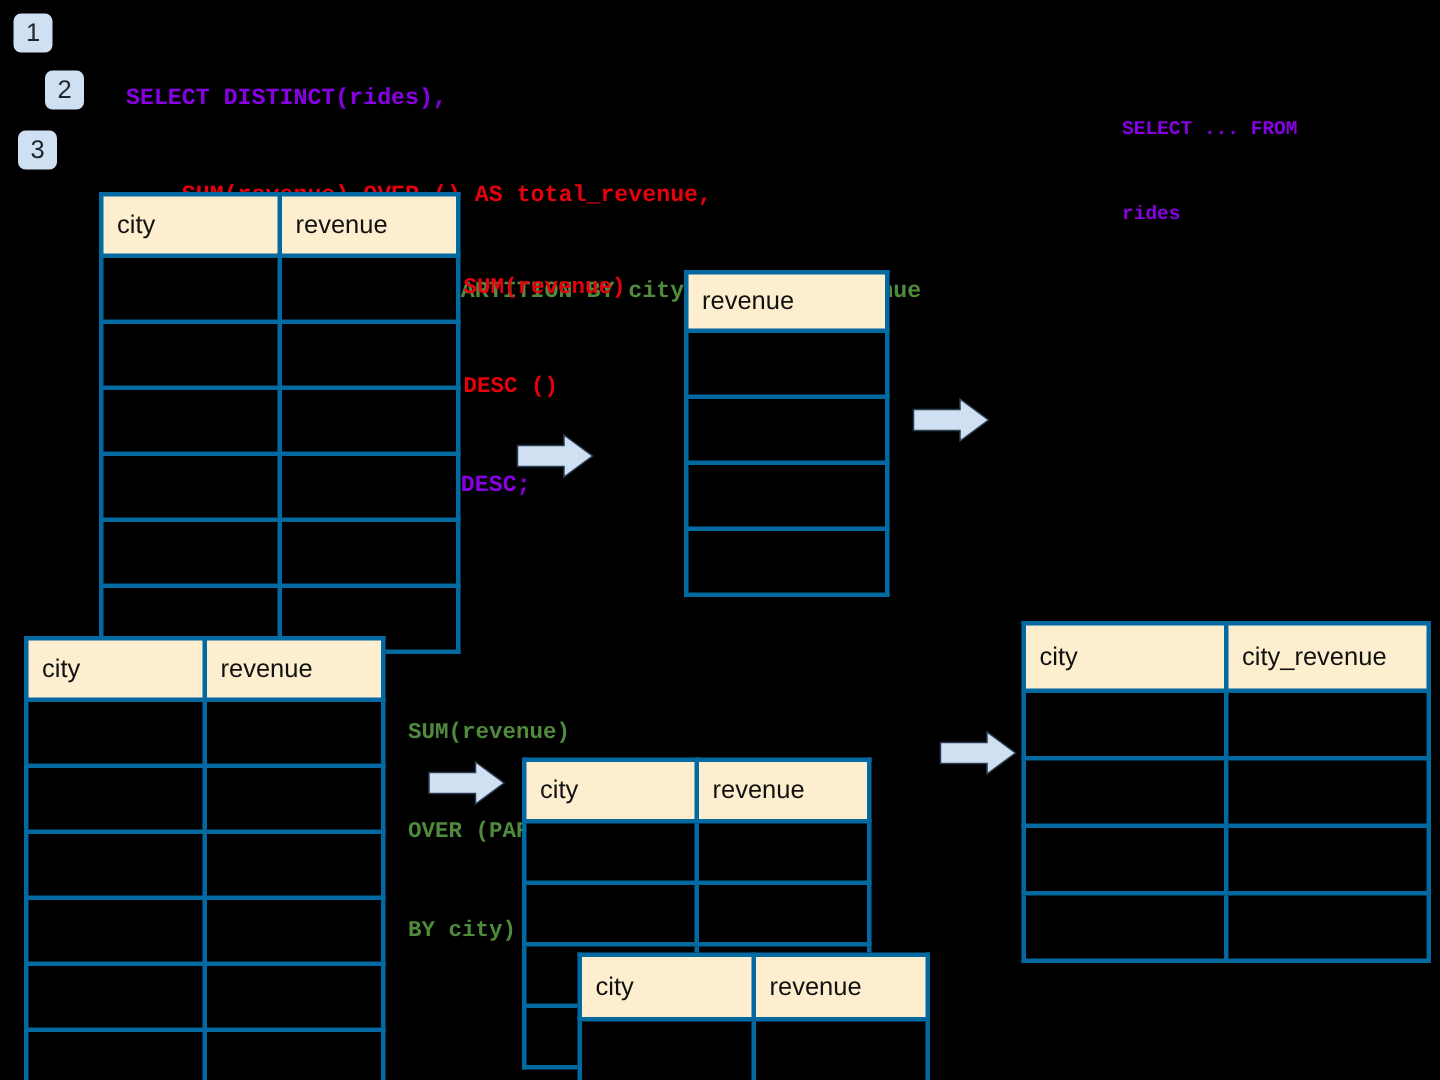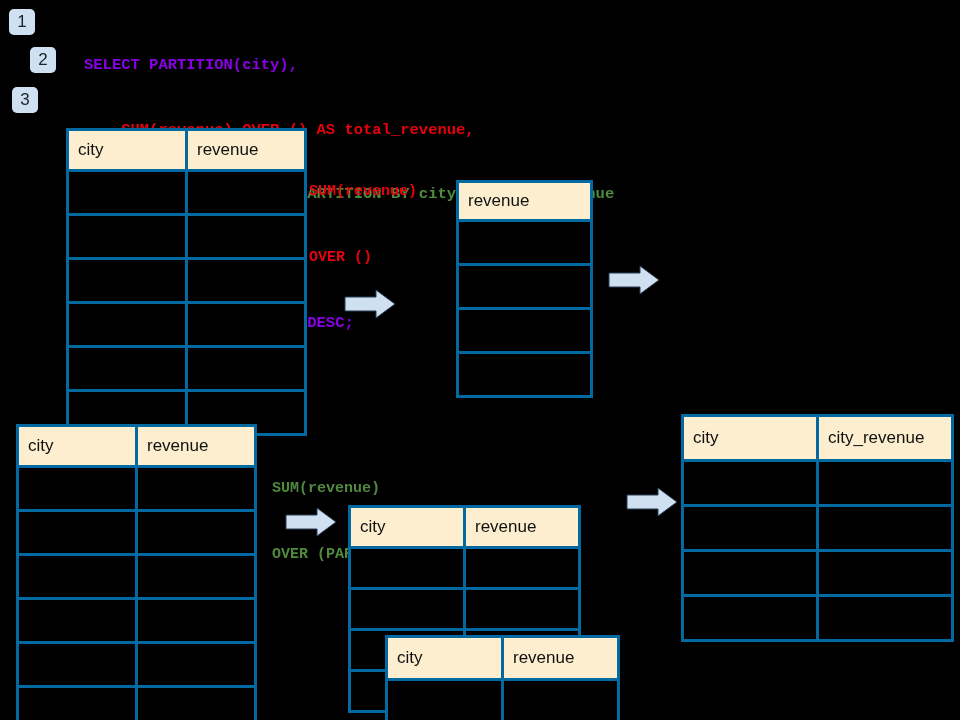"SELECT PARTITION(city)," div.sql-line { text: PARTITION(city -> DISTINCT(rides }
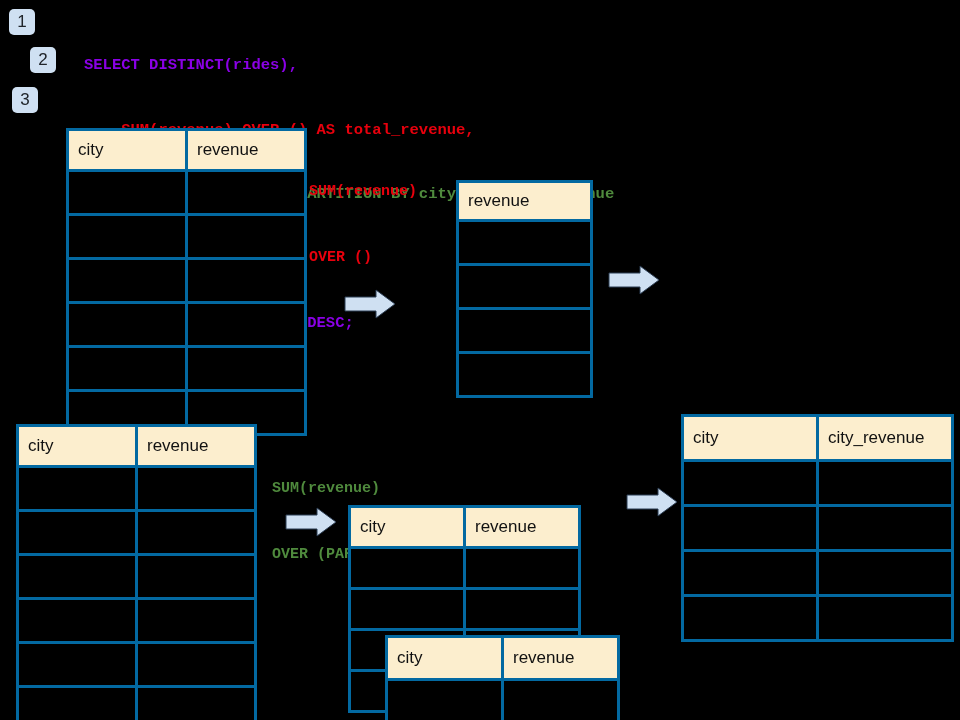"SELECT ... FROM" div.inline-note { html: none -> <div> <div>SELECT ... FROM</div> <div>rides</div> </div> }
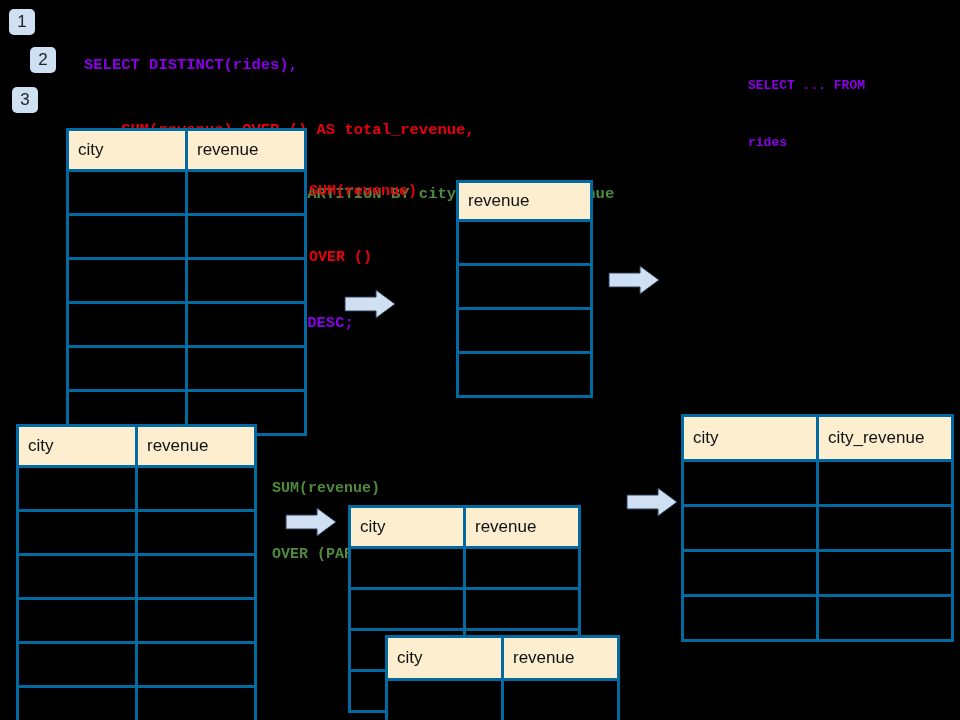"OVER ()" div { text: OVER -> DESC }
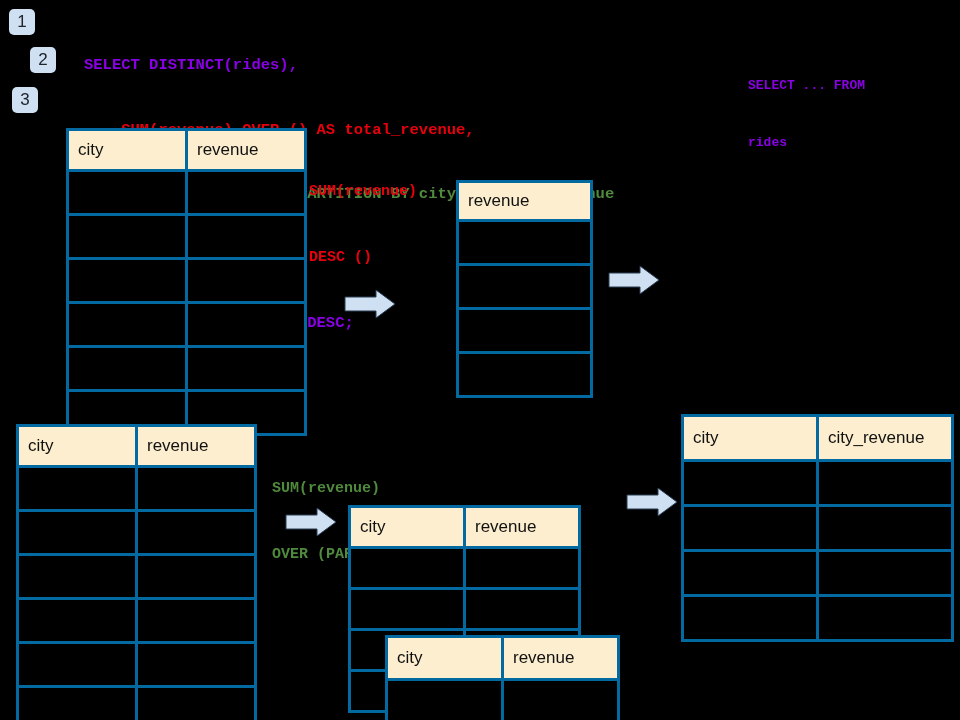"BY city)" div { html: none -> <div>BY city)</div> }
